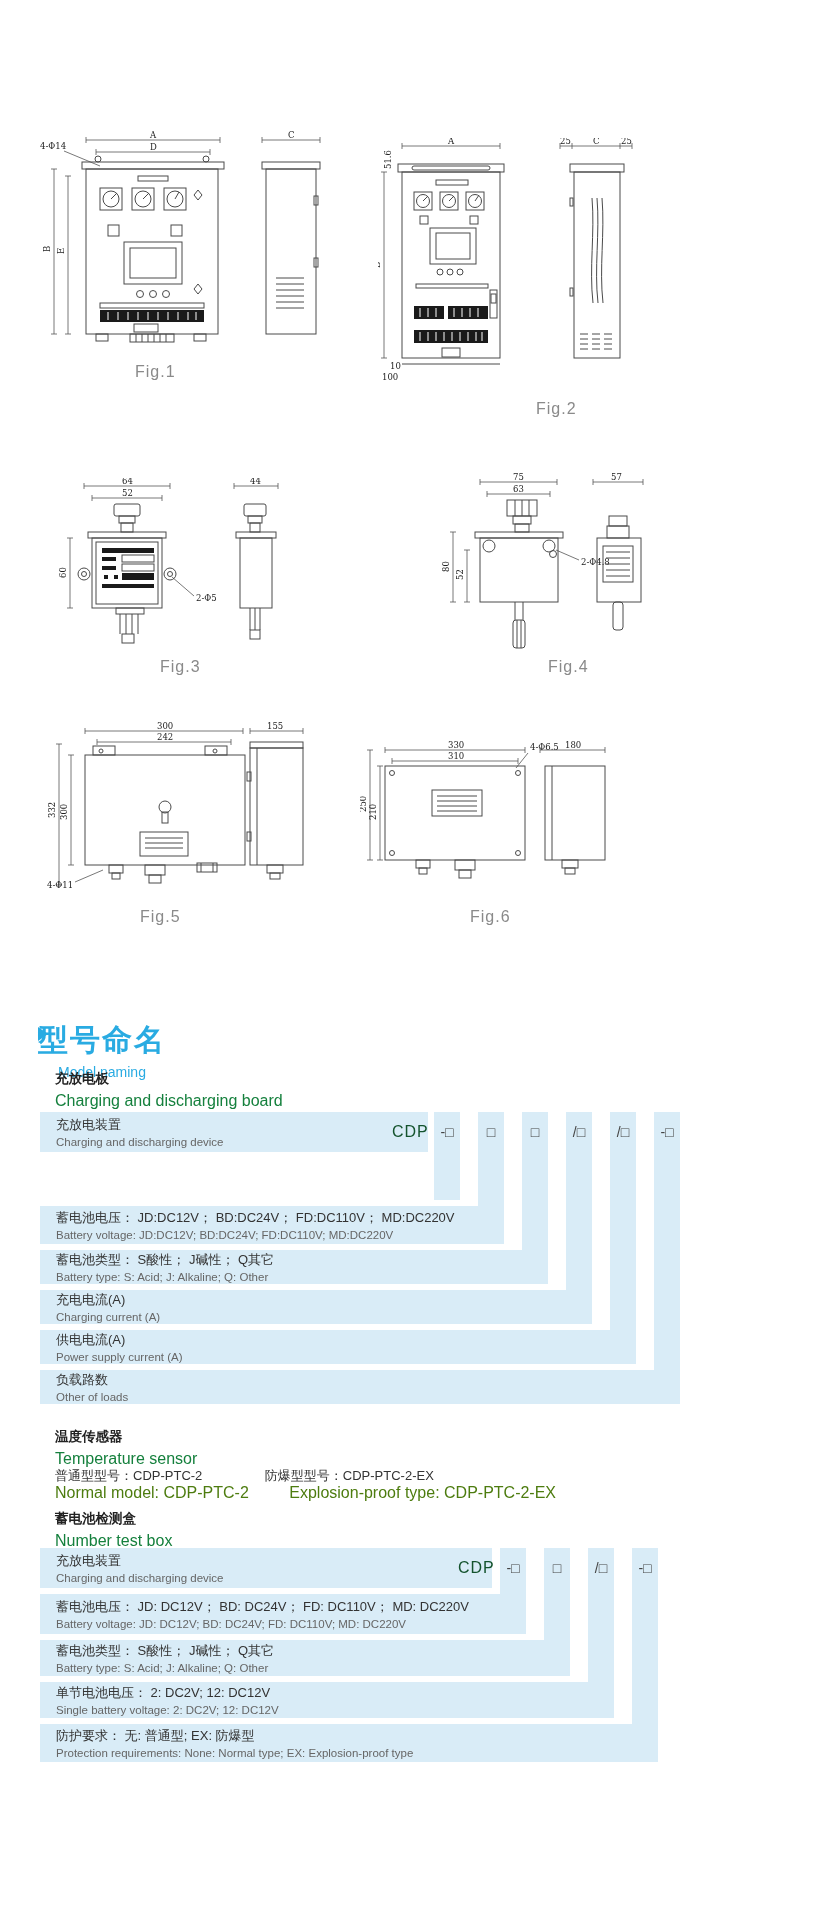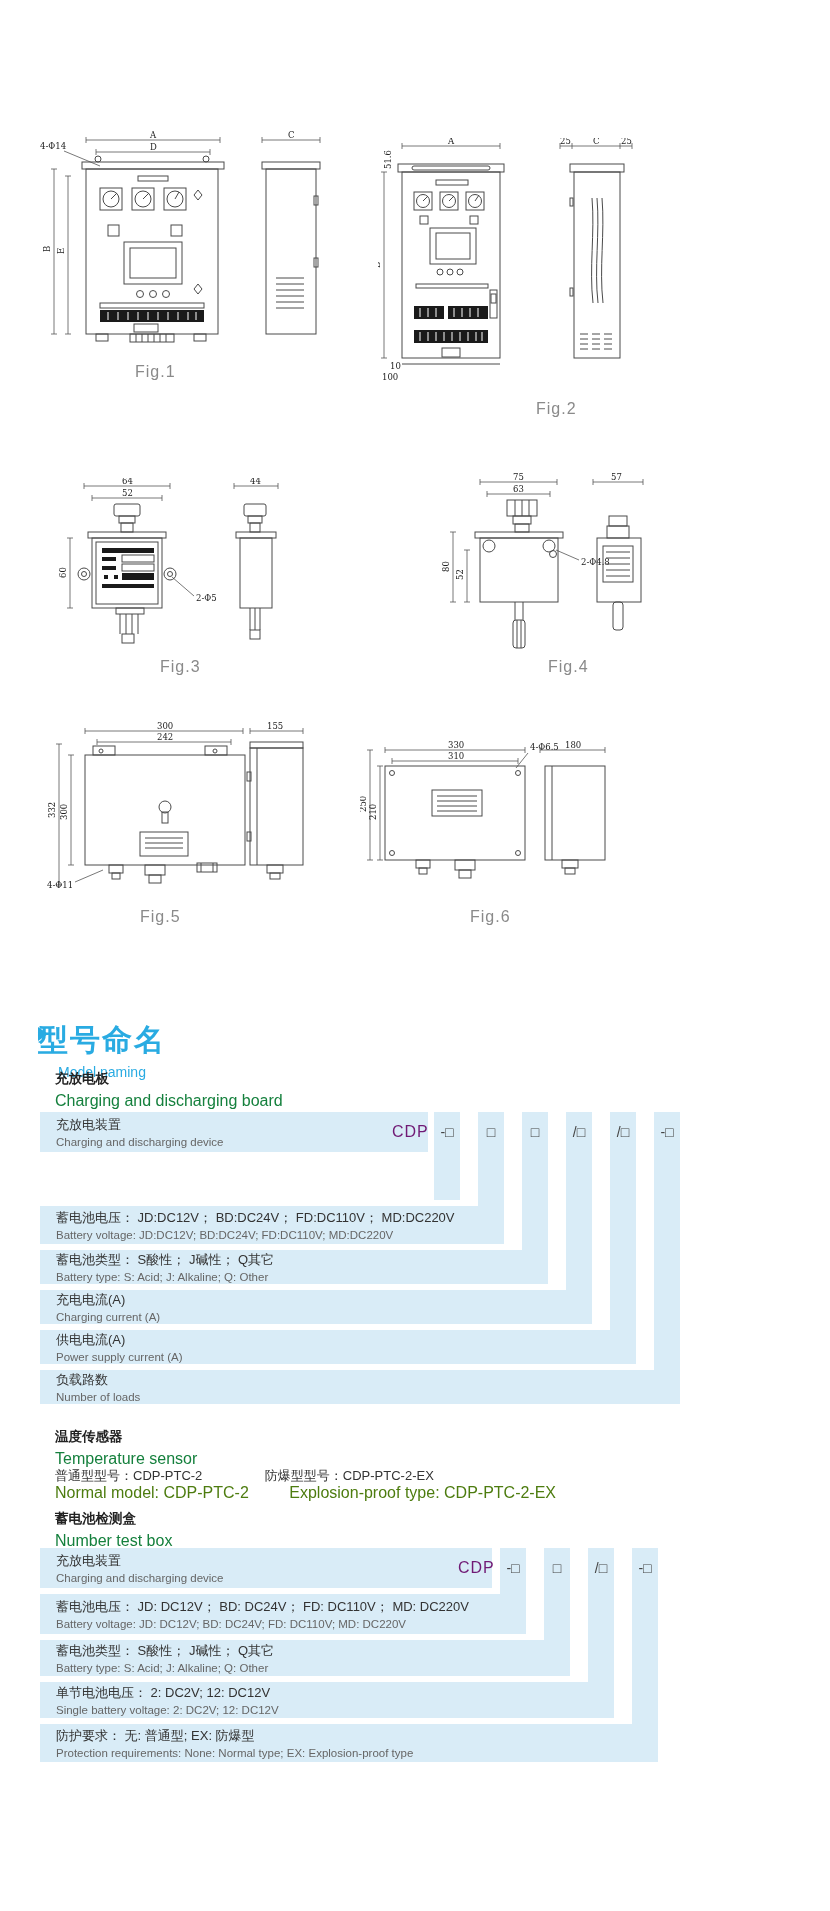"CDP" .prefix { color: #701a75 -> #14532d }
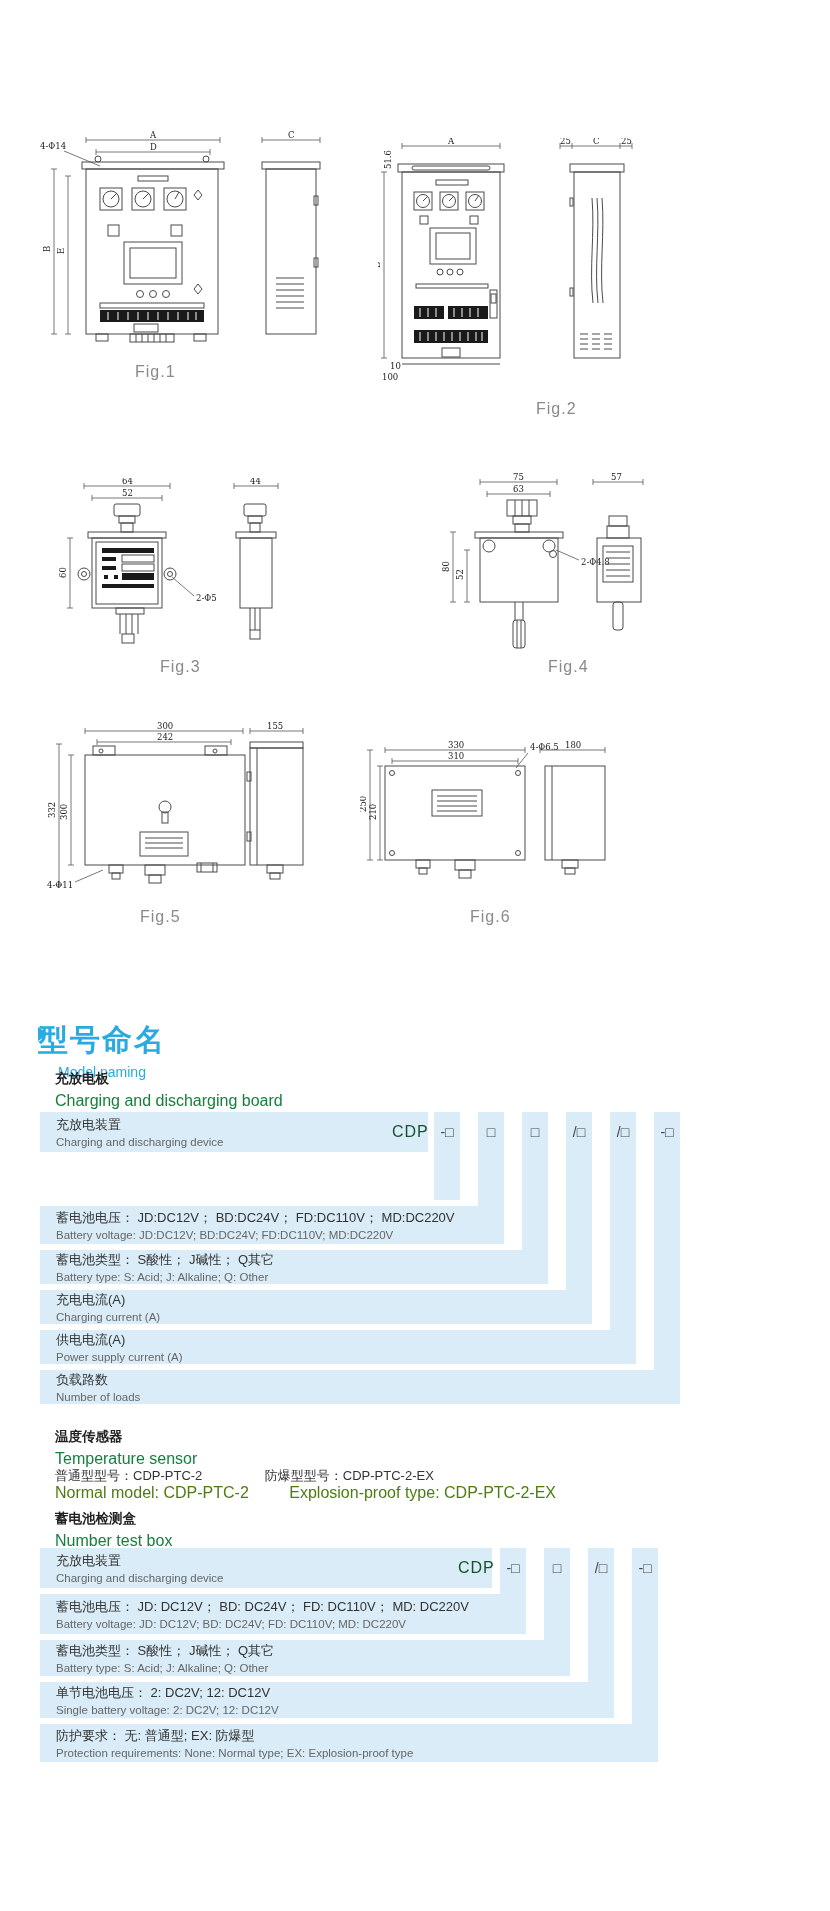"Number of loads" span.en { text: Number -> Other }
